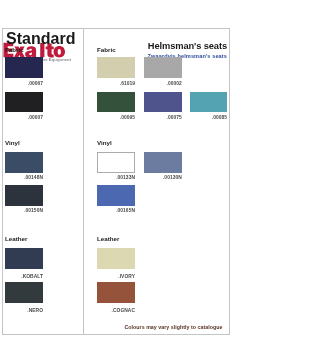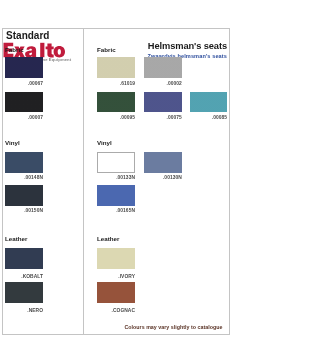"Standard" .colhead { font-size: 10px -> 16px }
